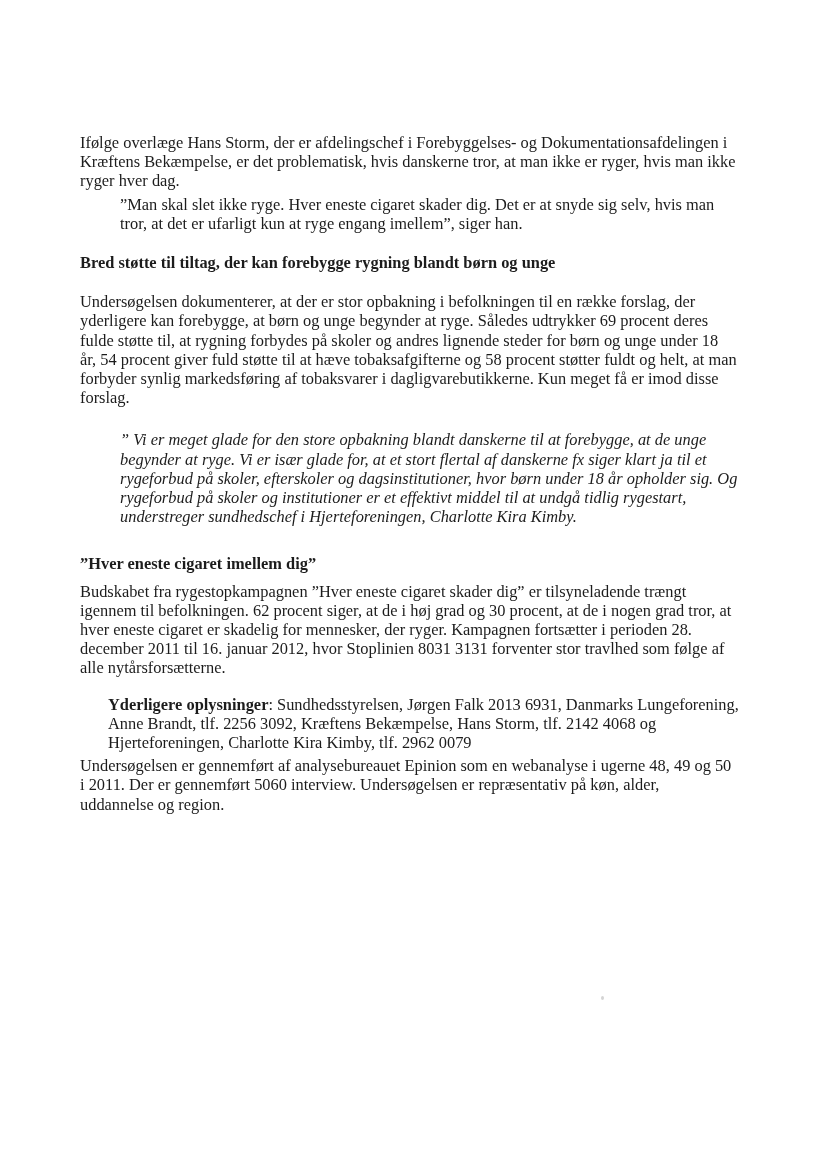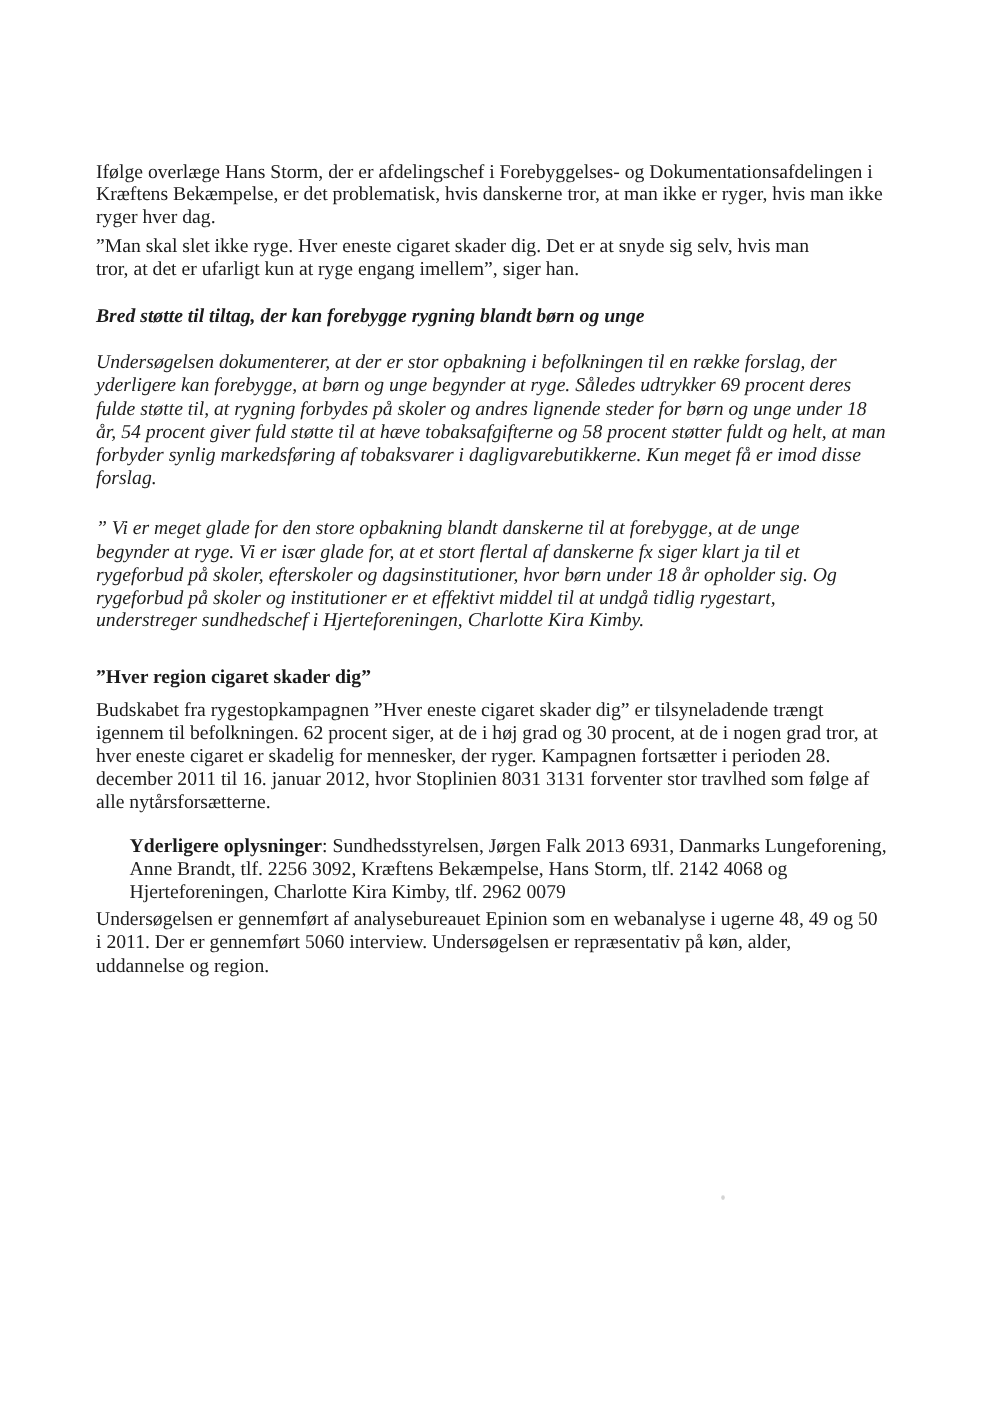"”Man skal slet ikke ryge." .quote { margin-left: none -> 40px }
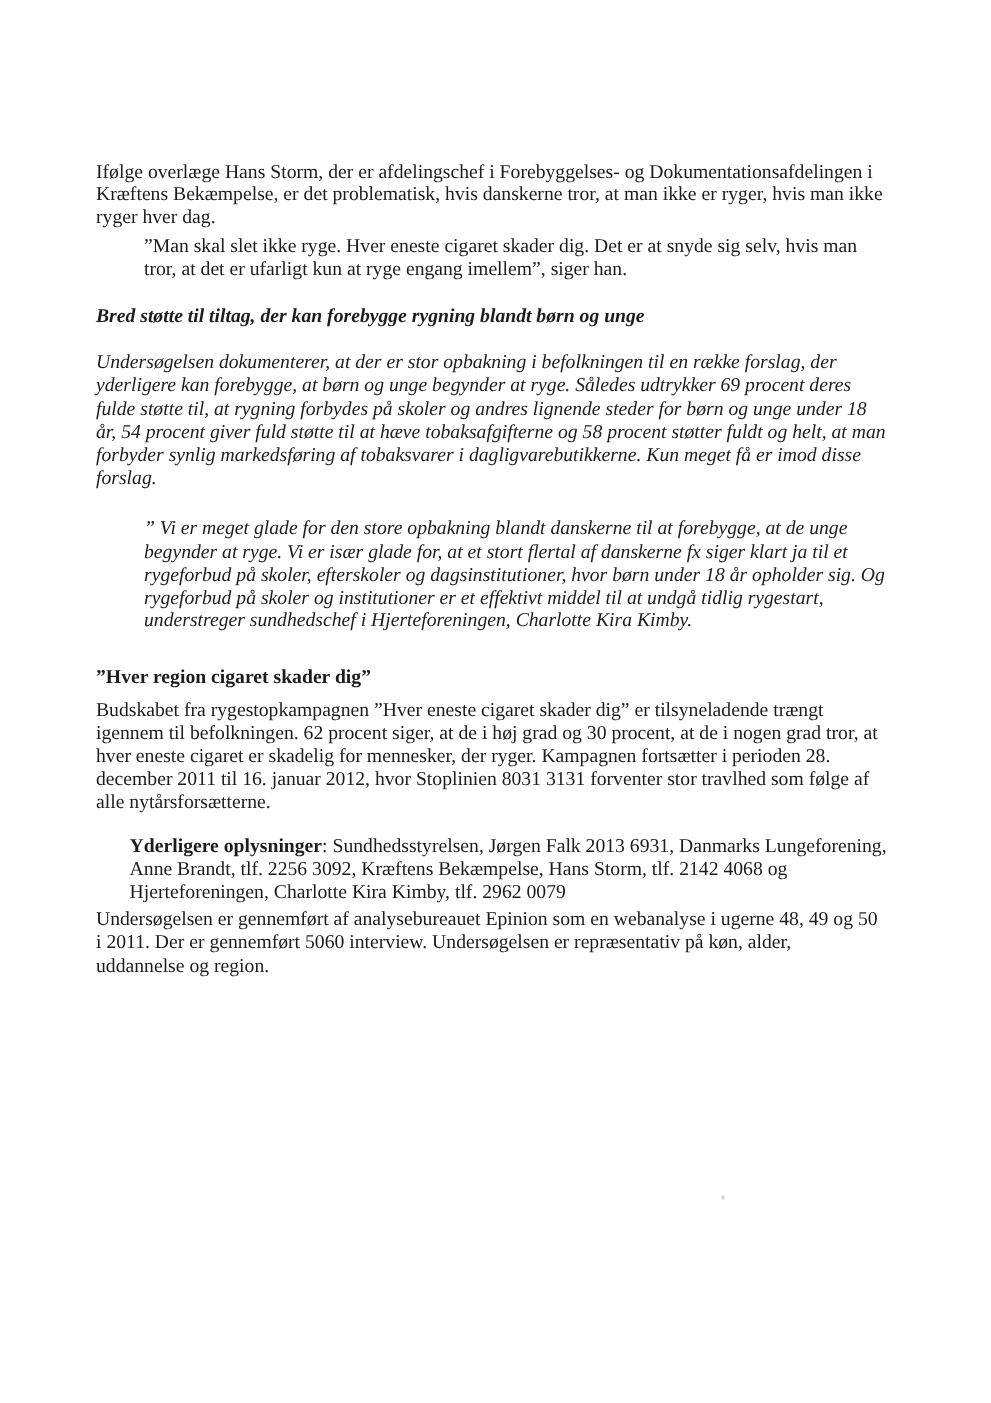"Bred støtte til tiltag, der" .m-heading1 { font-style: italic -> none }
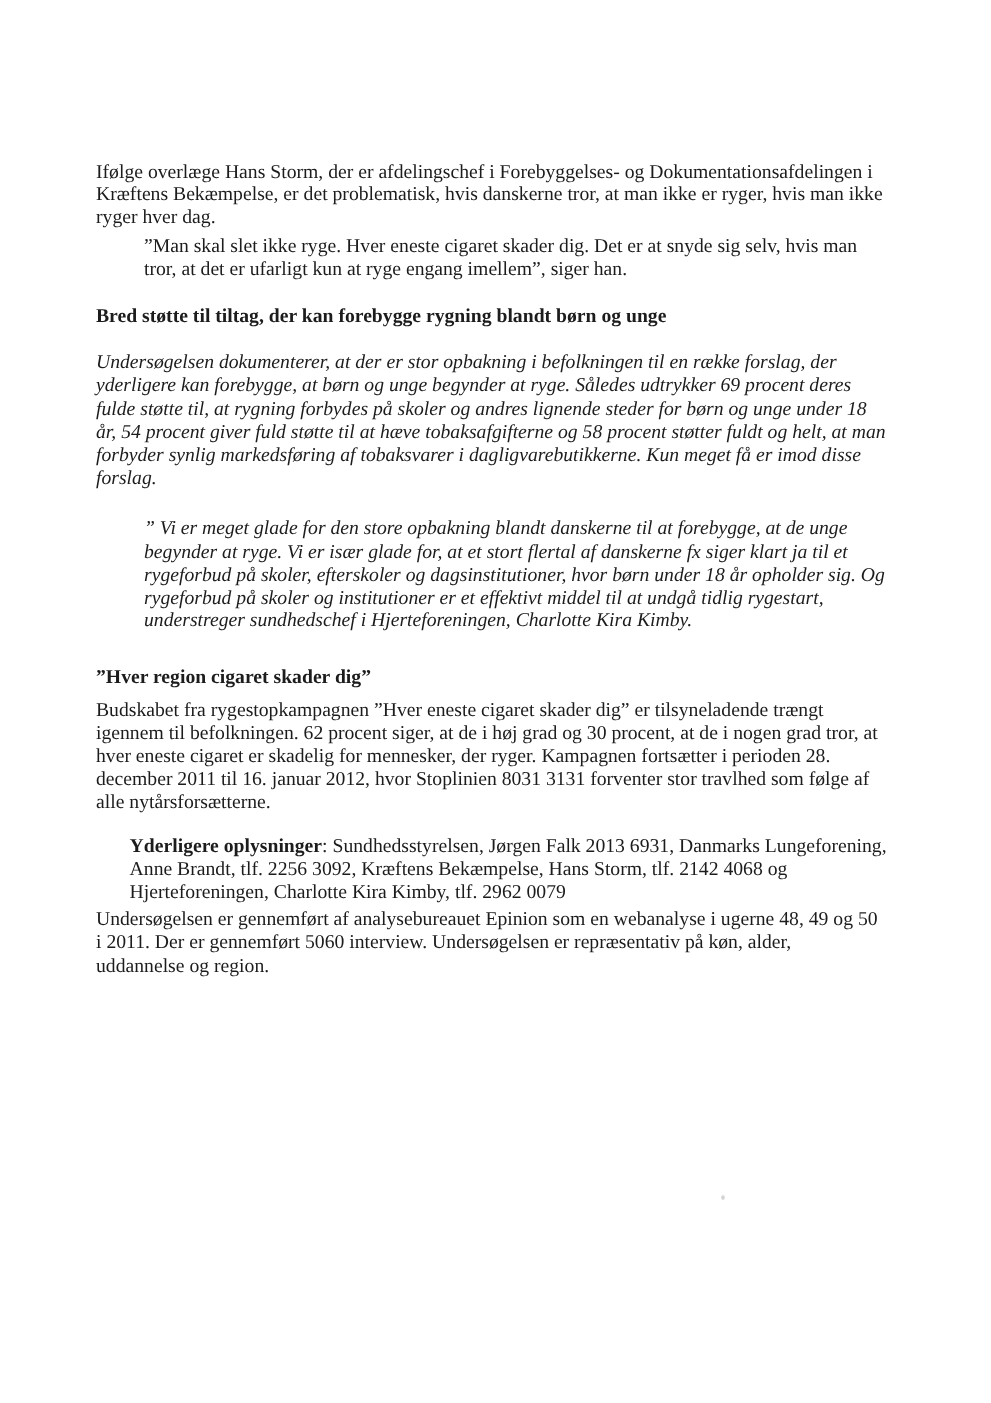"Undersøgelsen dokumenterer, at der er" .m-para2 { font-style: italic -> none }
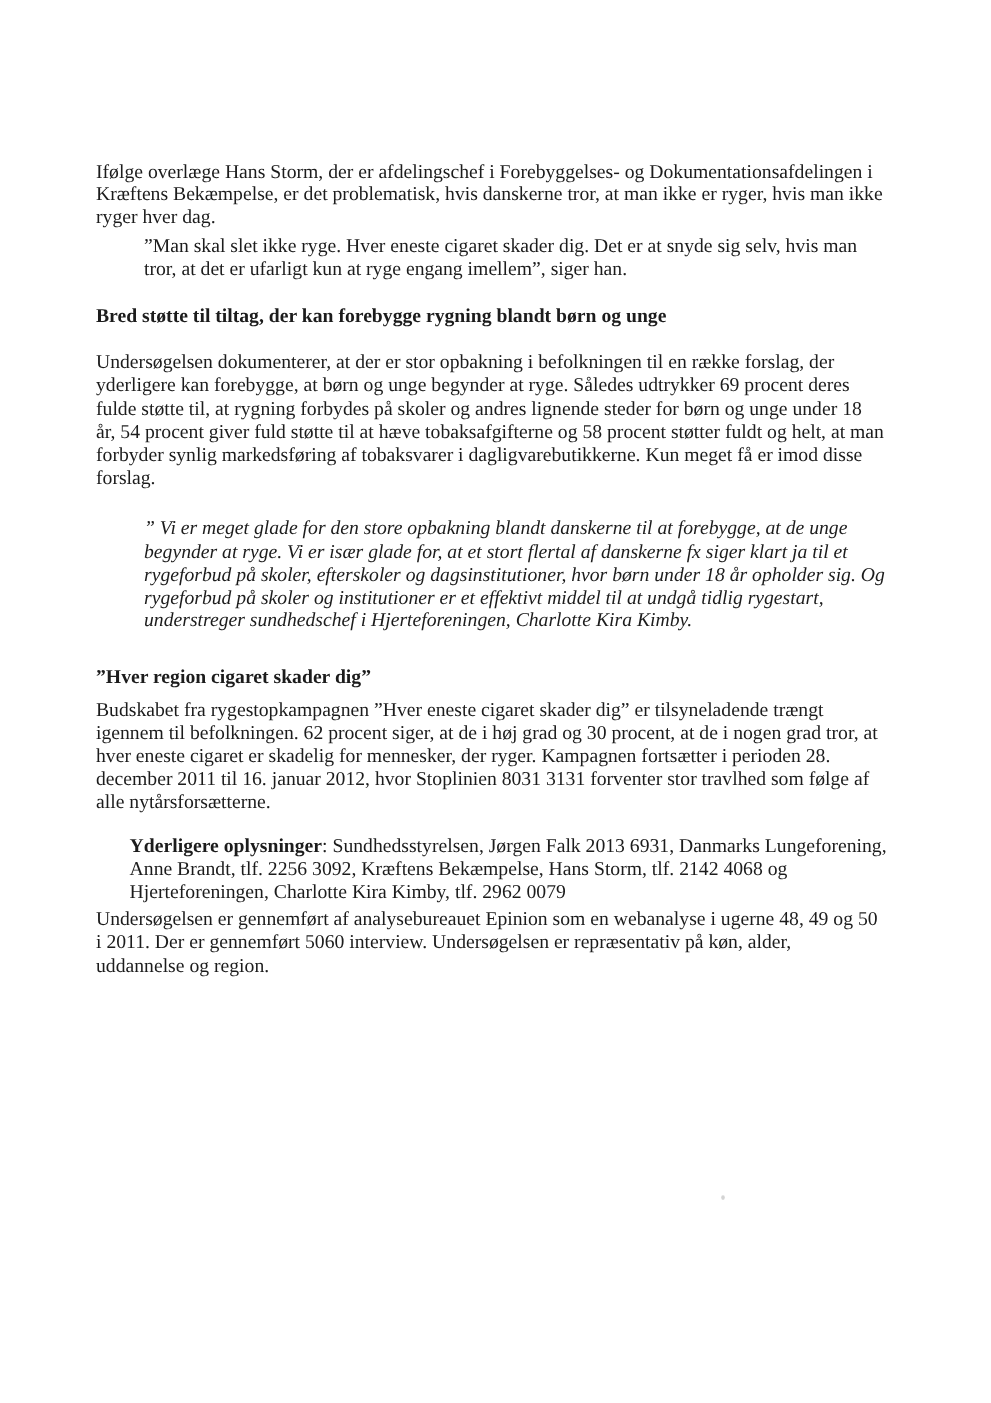"”Hver region cigaret skader dig”" h2.heading { text: region cigaret skader -> eneste cigaret imellem }
